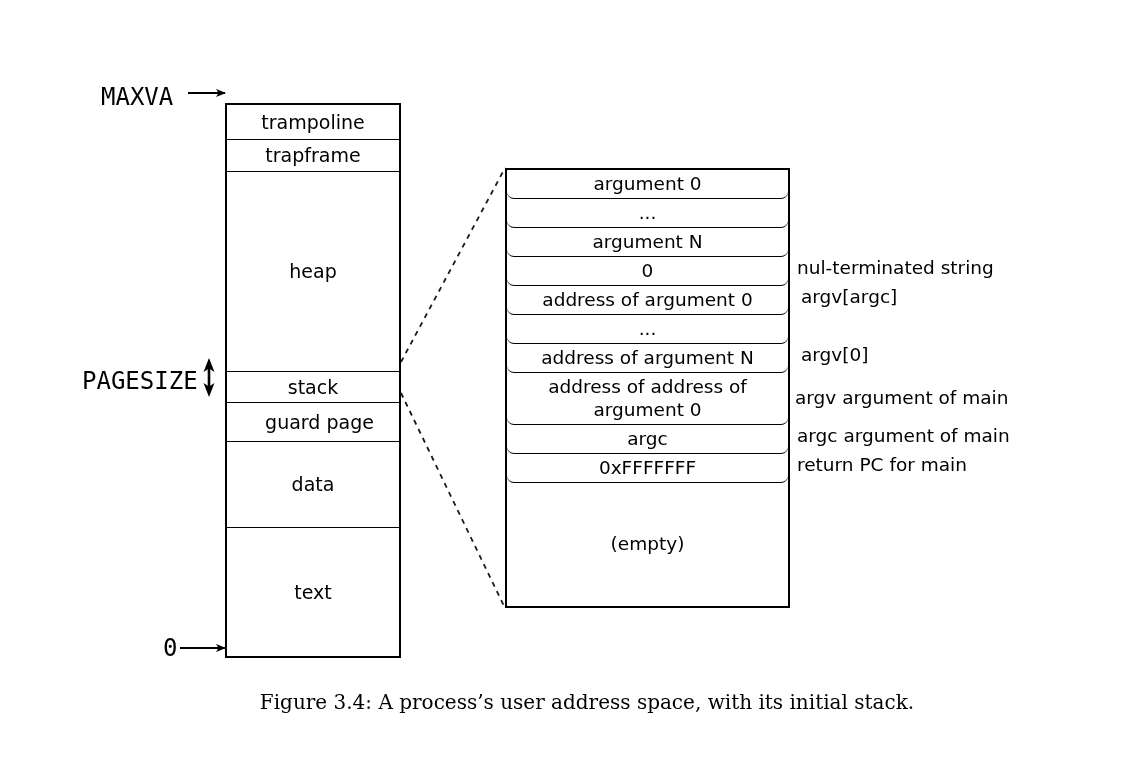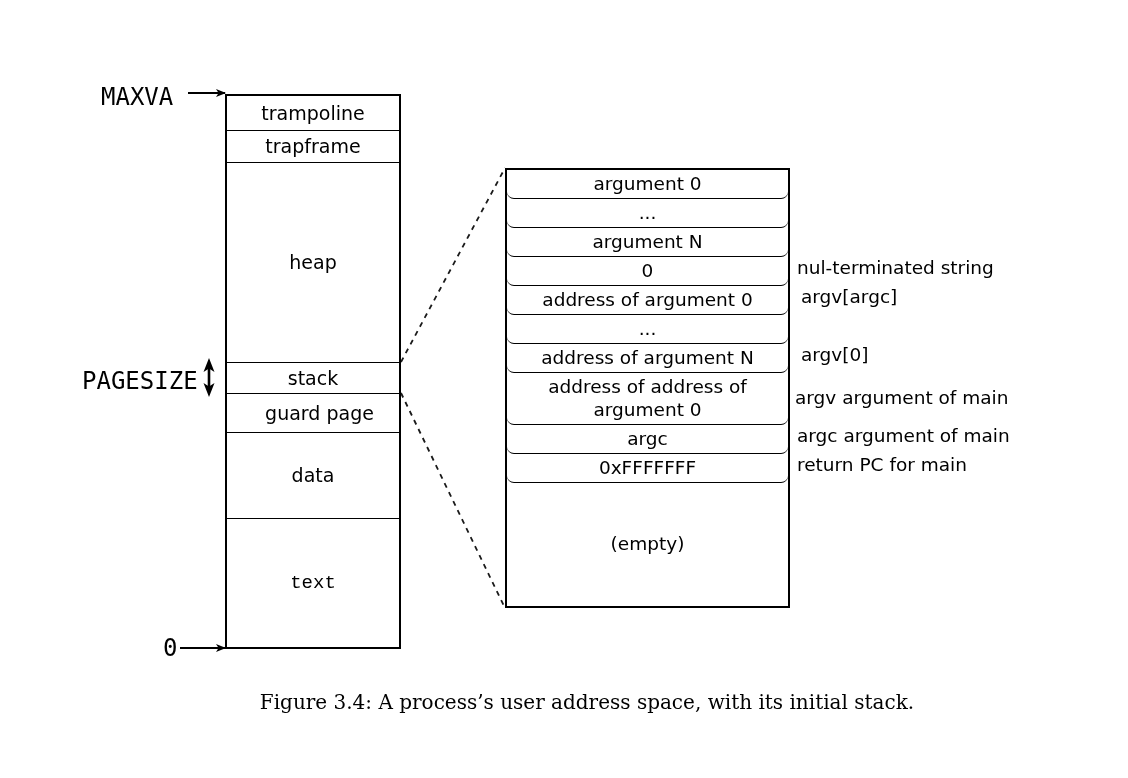"trampoline" #left-column { top: 94px -> 103px }
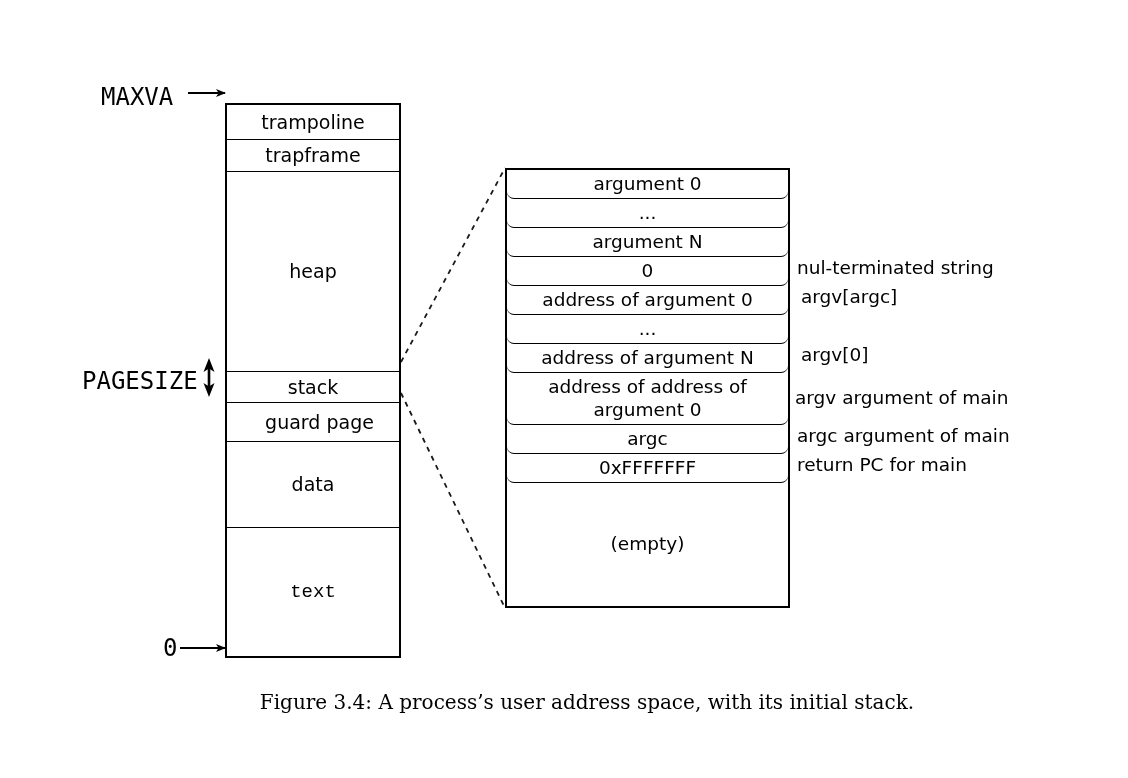"text" .lrow.last { font-family: Liberation Mono, monospace -> none }
